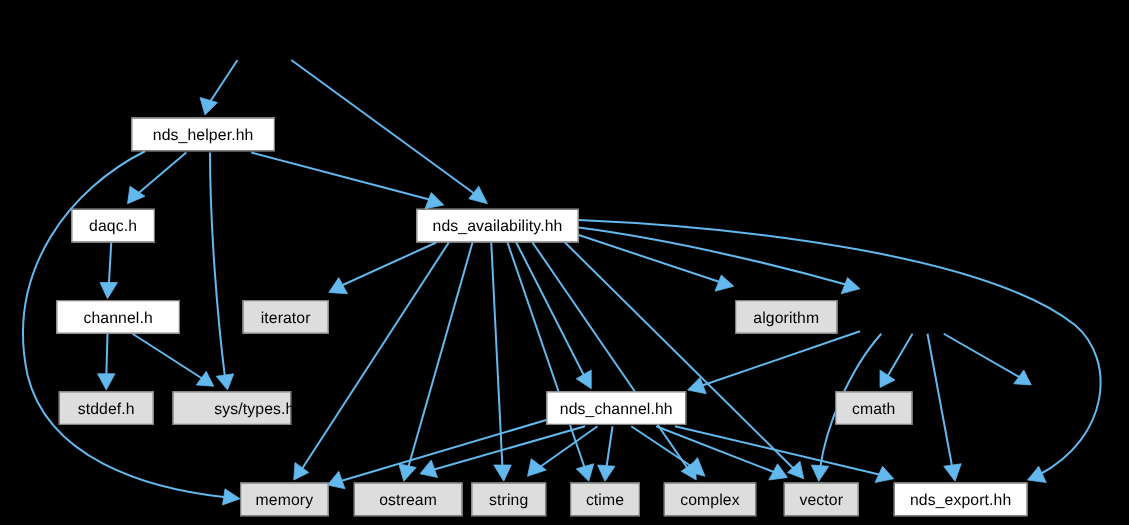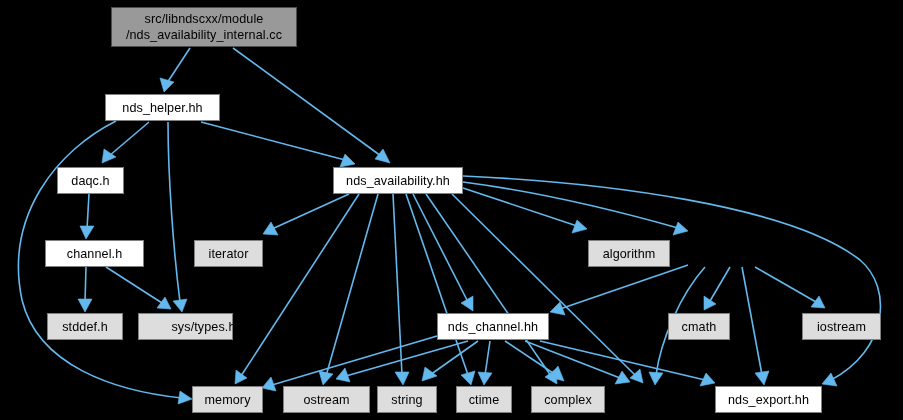"src/libndscxx/module" div.node-box { html: <div> <span>src/libndscxx/module</span> <span>/nds_availability_internal.cc</span> </div> -> none }
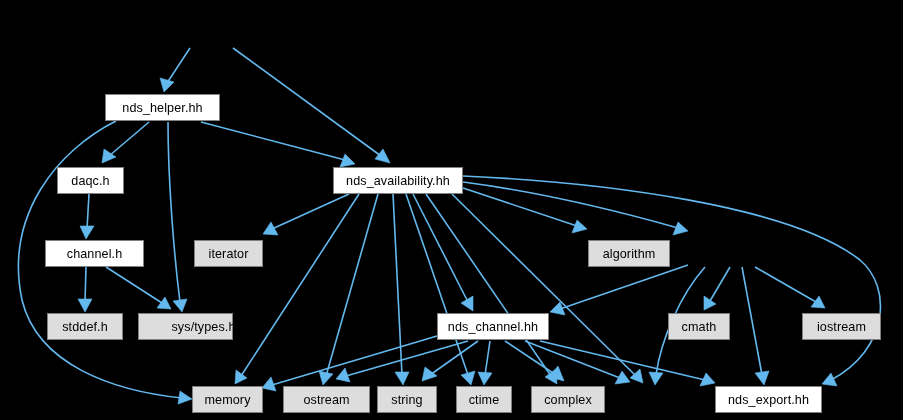"iostream" div.node-box { html: <div> <span>iostream</span> </div> -> none }
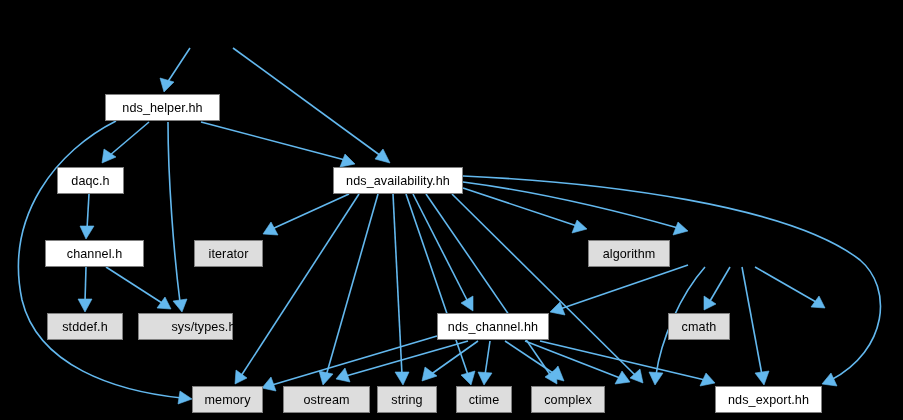"vector" div.node-box { html: none -> <div> <span>vector</span> </div> }
